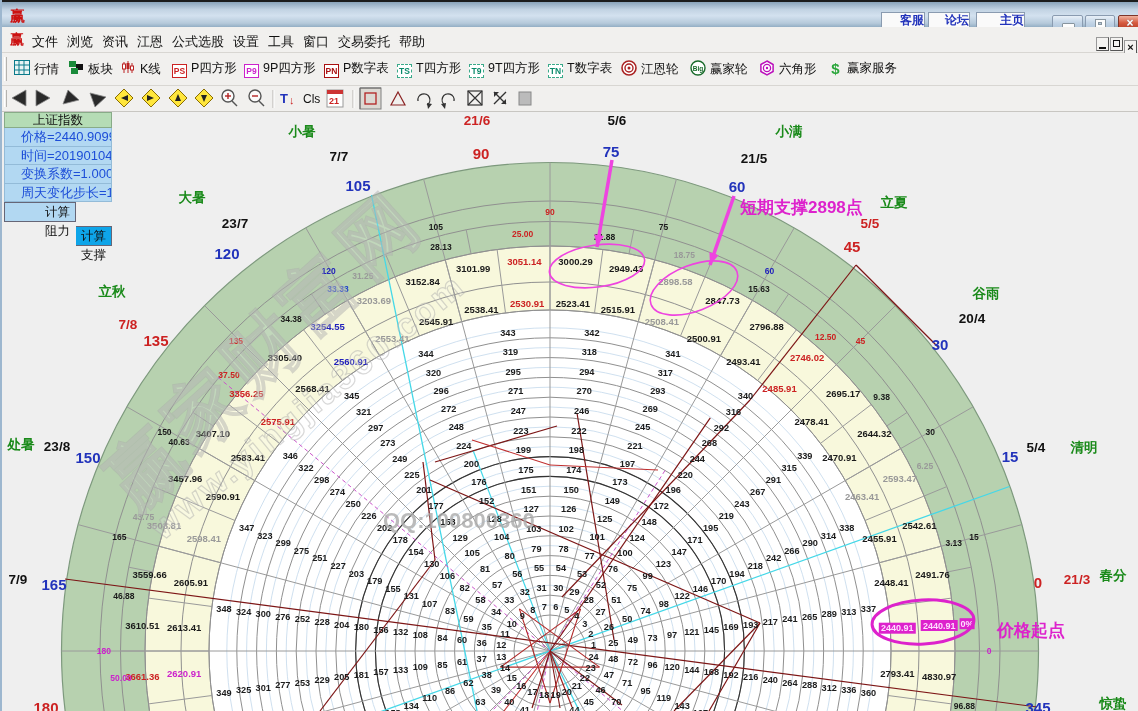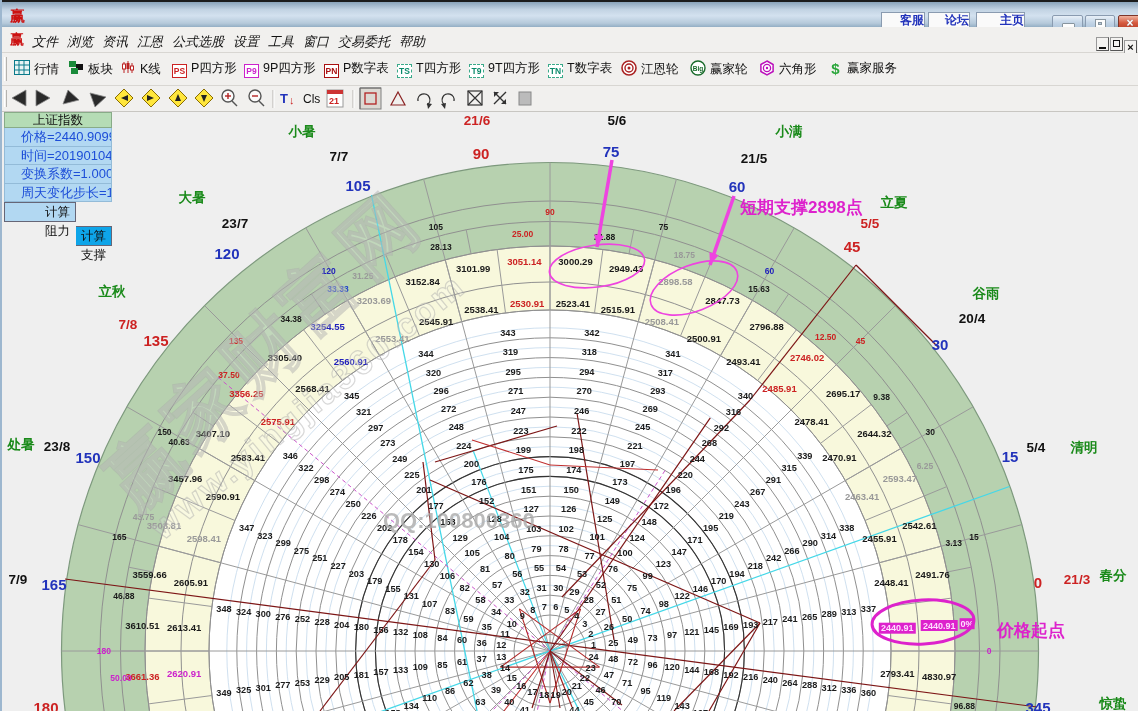"文件" #menu .items span { font-style: italic -> none }
